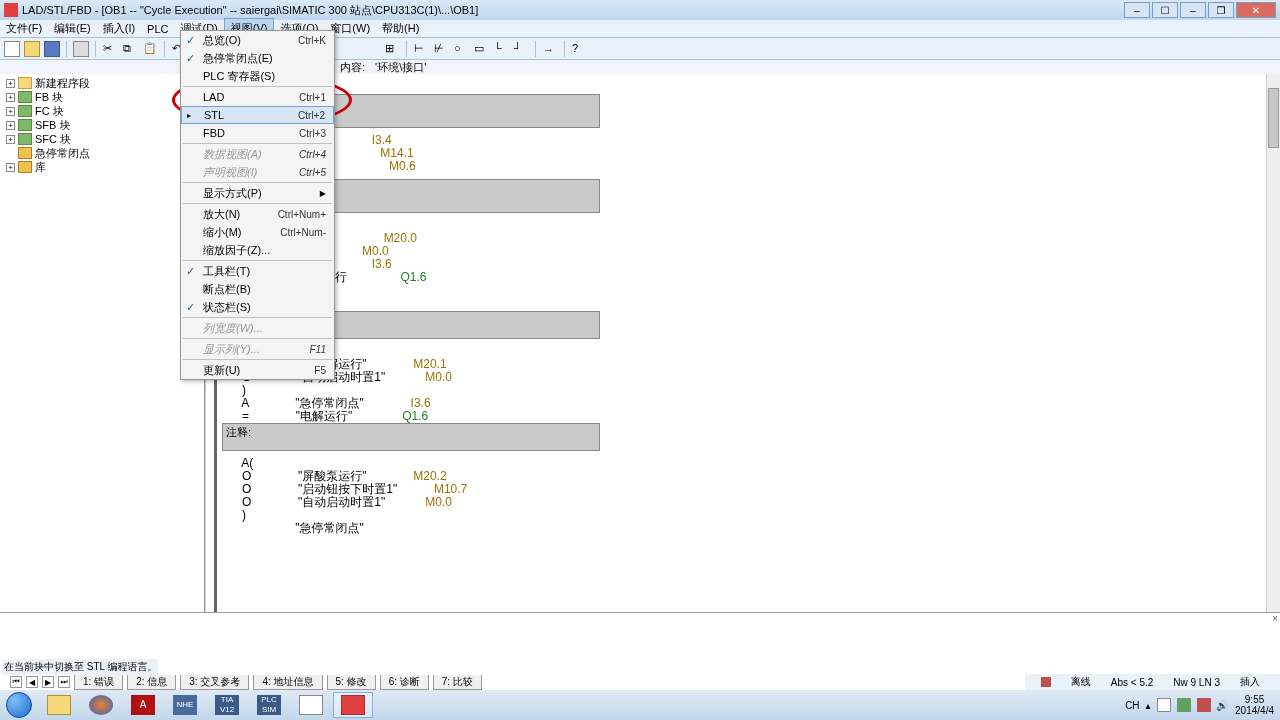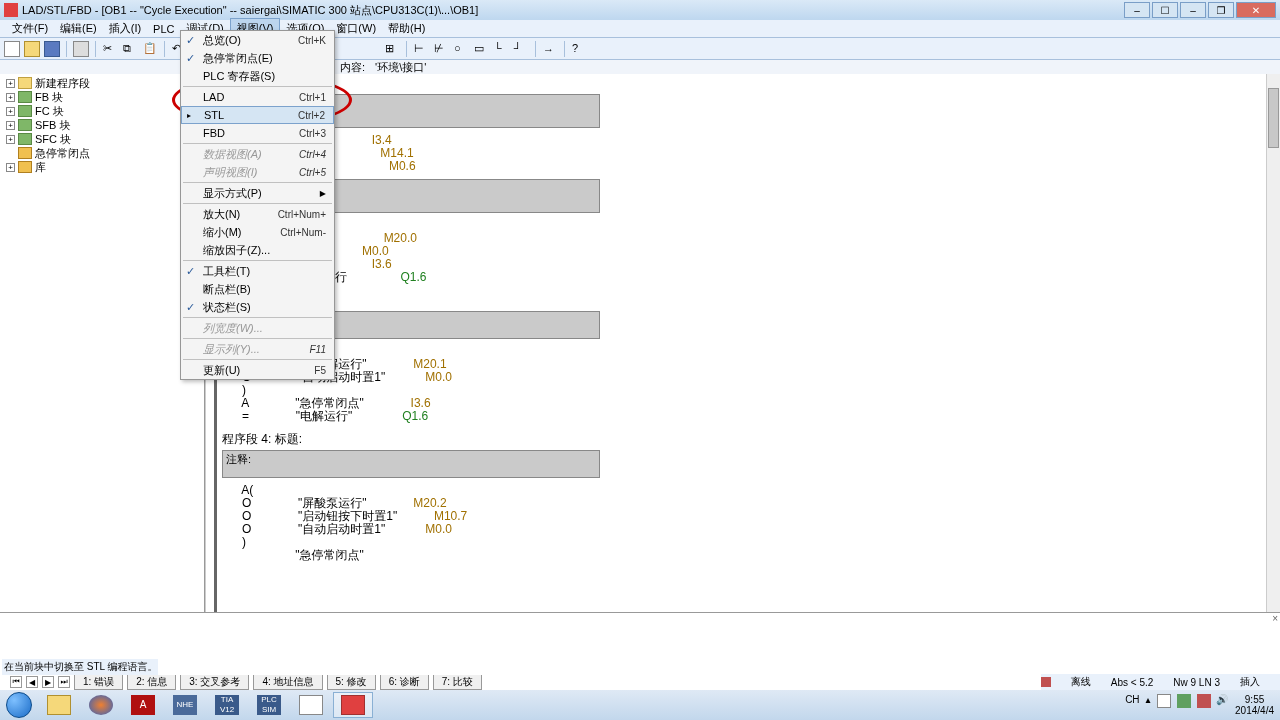"文件(F)" .menubar { padding-left: 6px -> none }
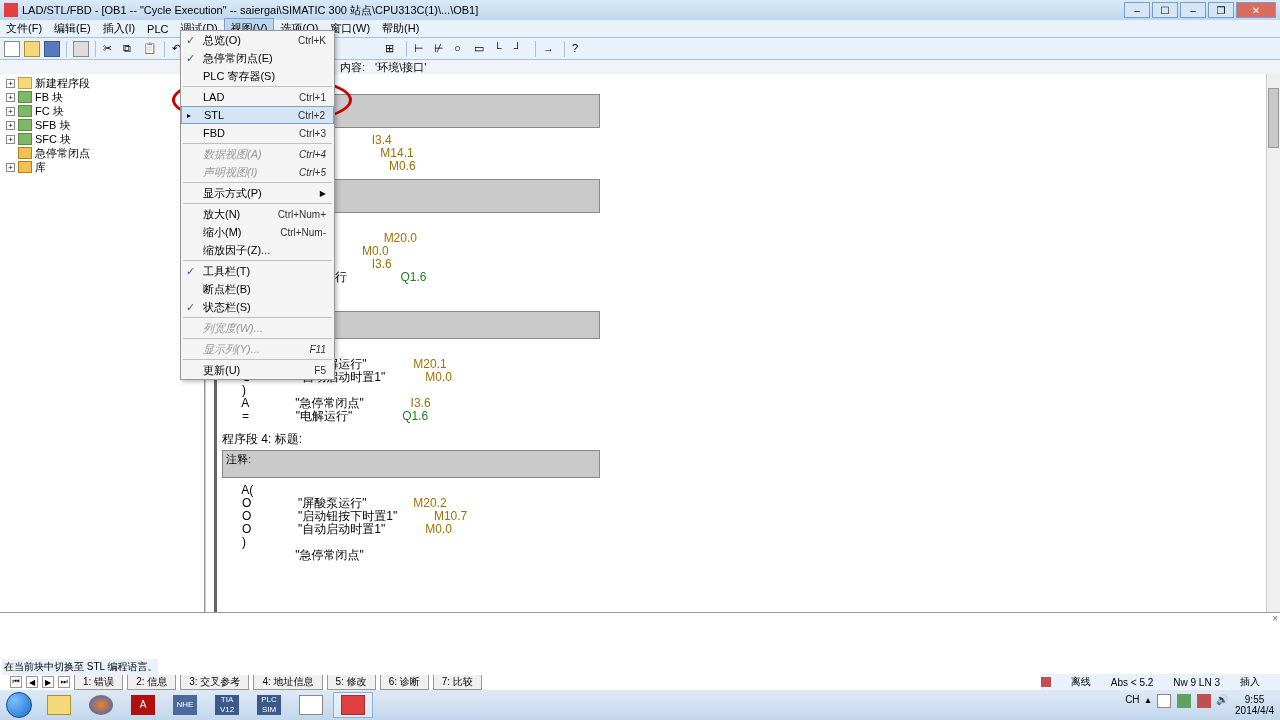"程序段 4: 标题:" div.network-title { html: <div>程序段 4: 标题:</div> -> none }
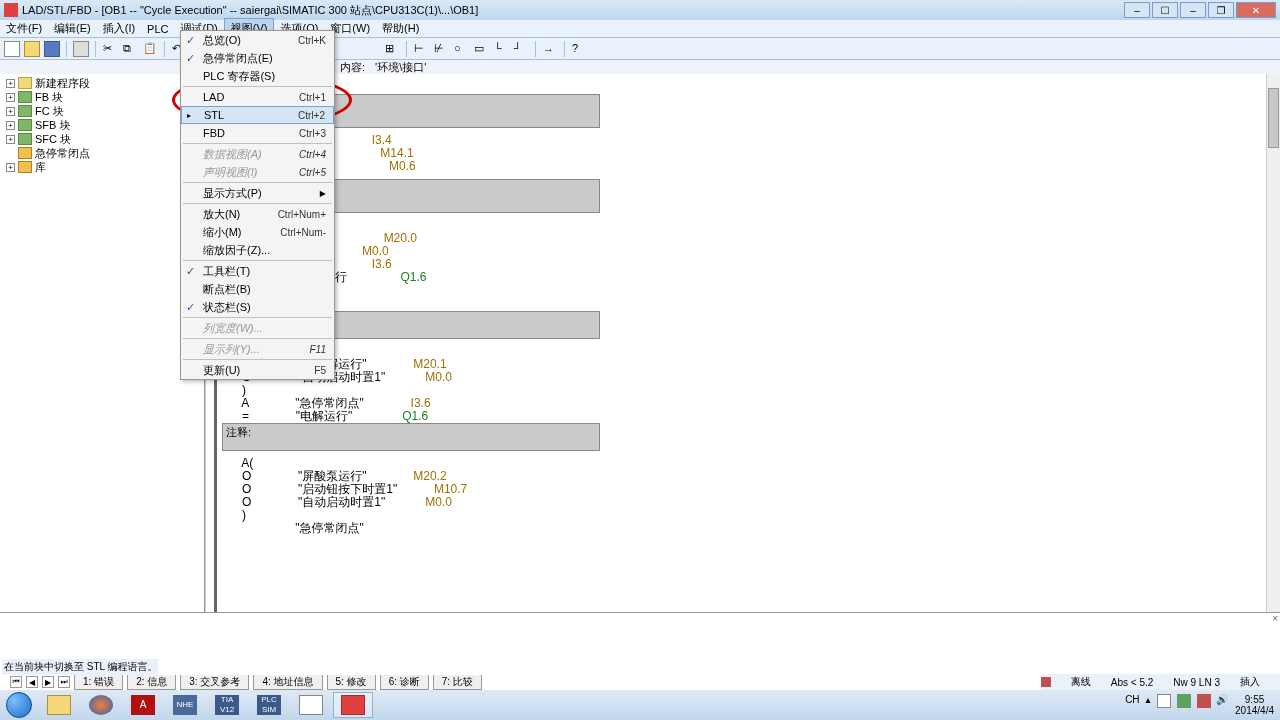"离线" .st-items { padding-left: none -> 16px }
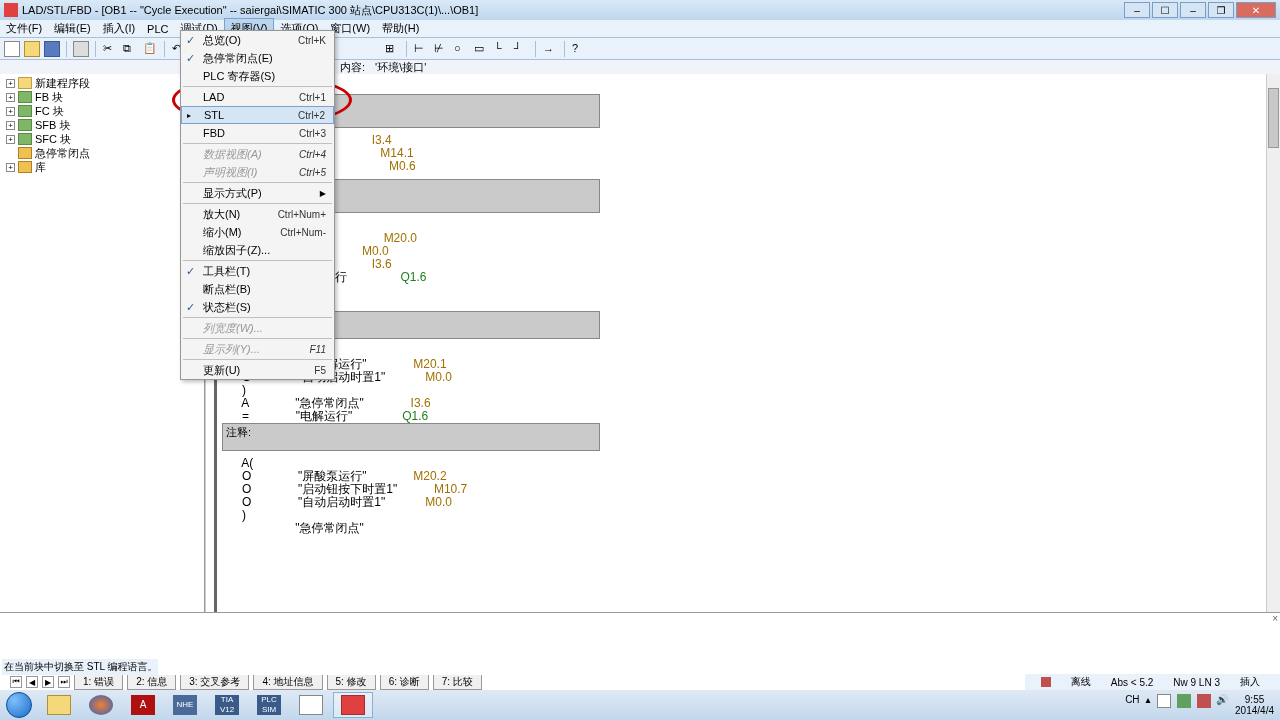"CH" .tray { align-items: flex-start -> center }
